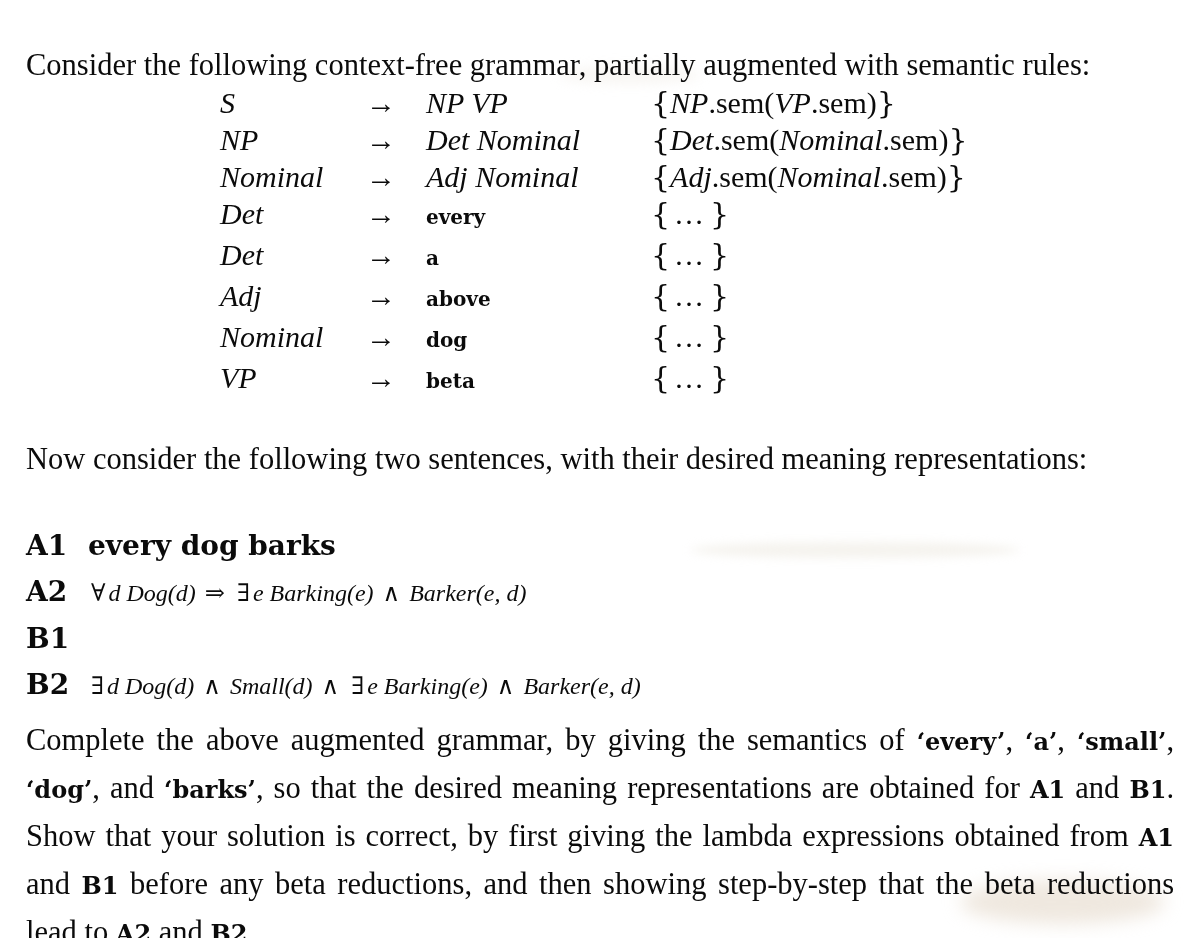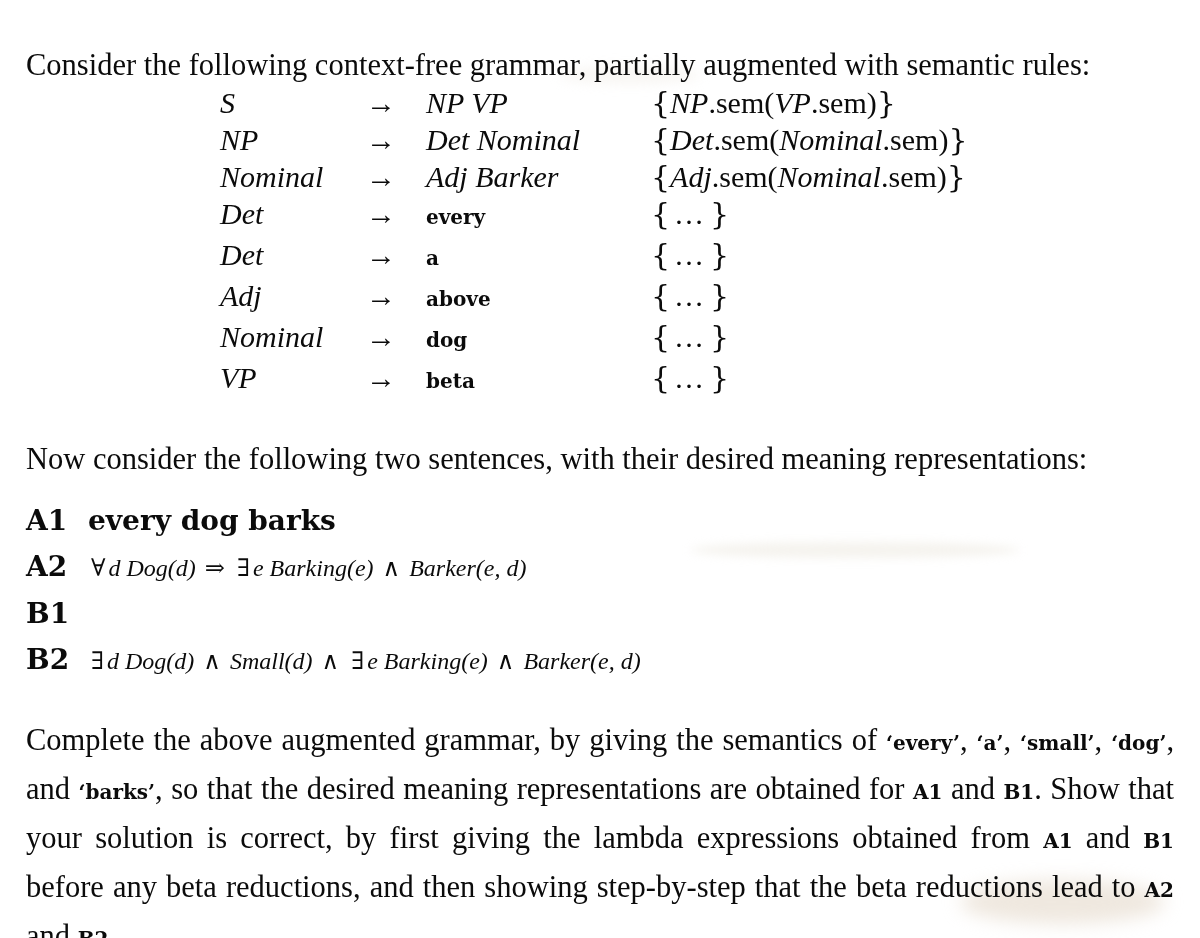"Adj Barker" td.col-rhs { text: Barker -> Nominal }
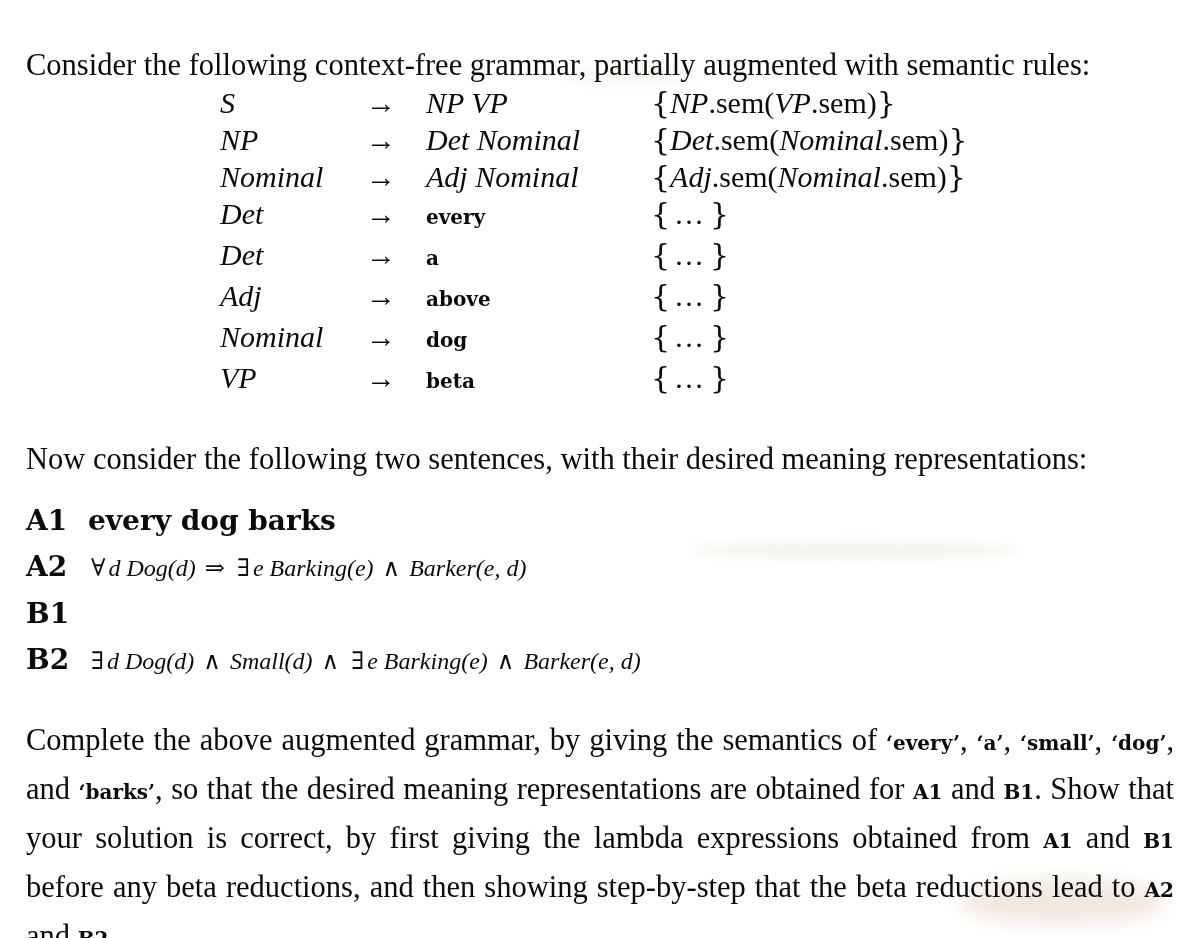"every dog barks" .sent-words { margin-top: none -> 25px }
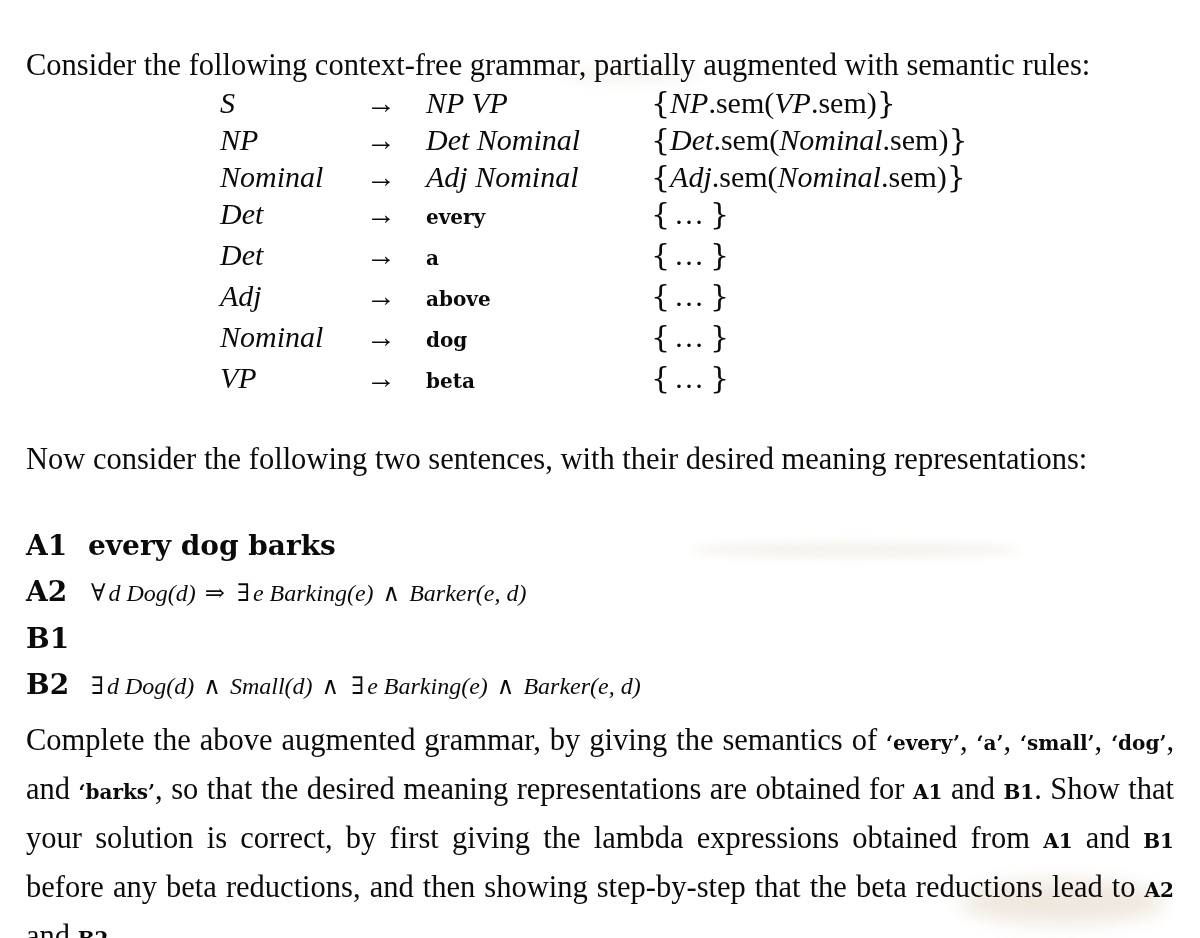"‘every’" b.tight { font-size: 20px -> 24px }
